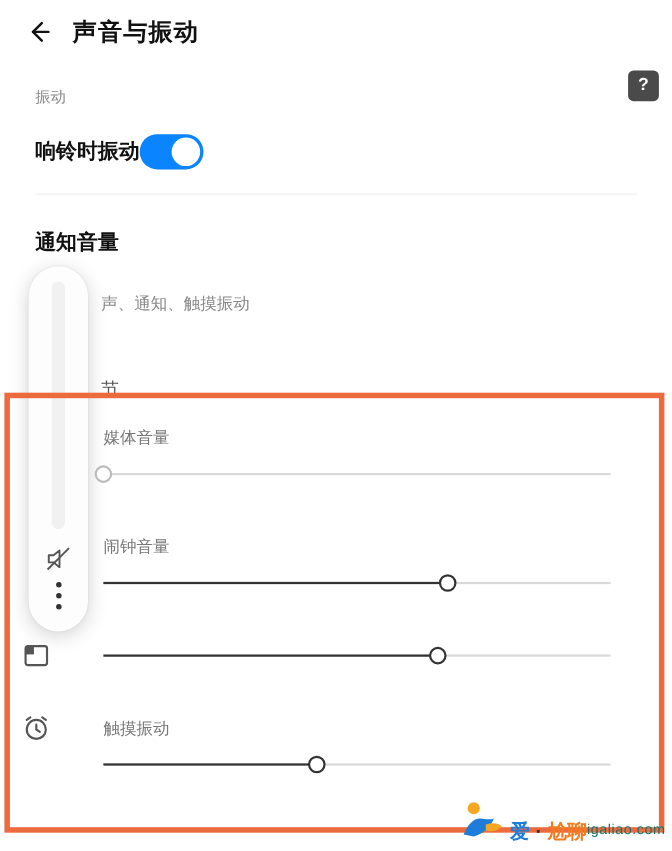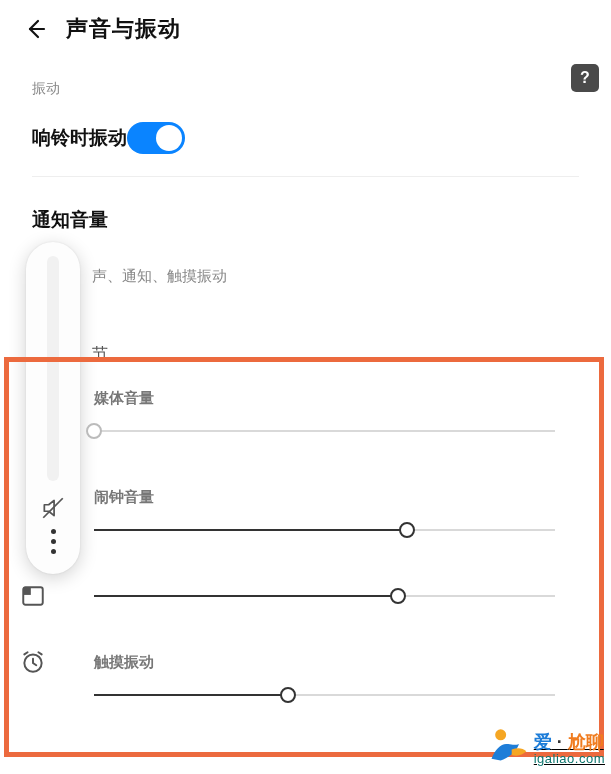"媒体音量" .vol-label { font-weight: bold -> none }
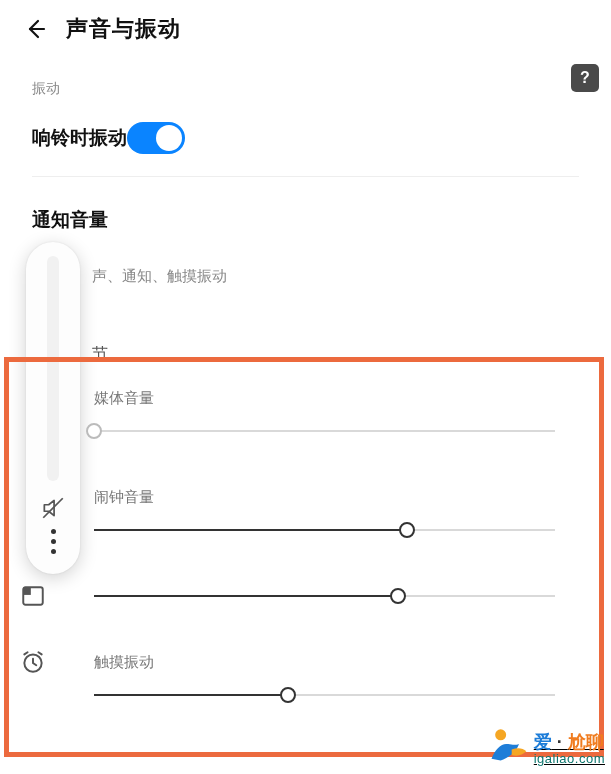"爱 · 尬聊" .wm-text { flex-direction: column -> none; text-decoration: underline -> none }
